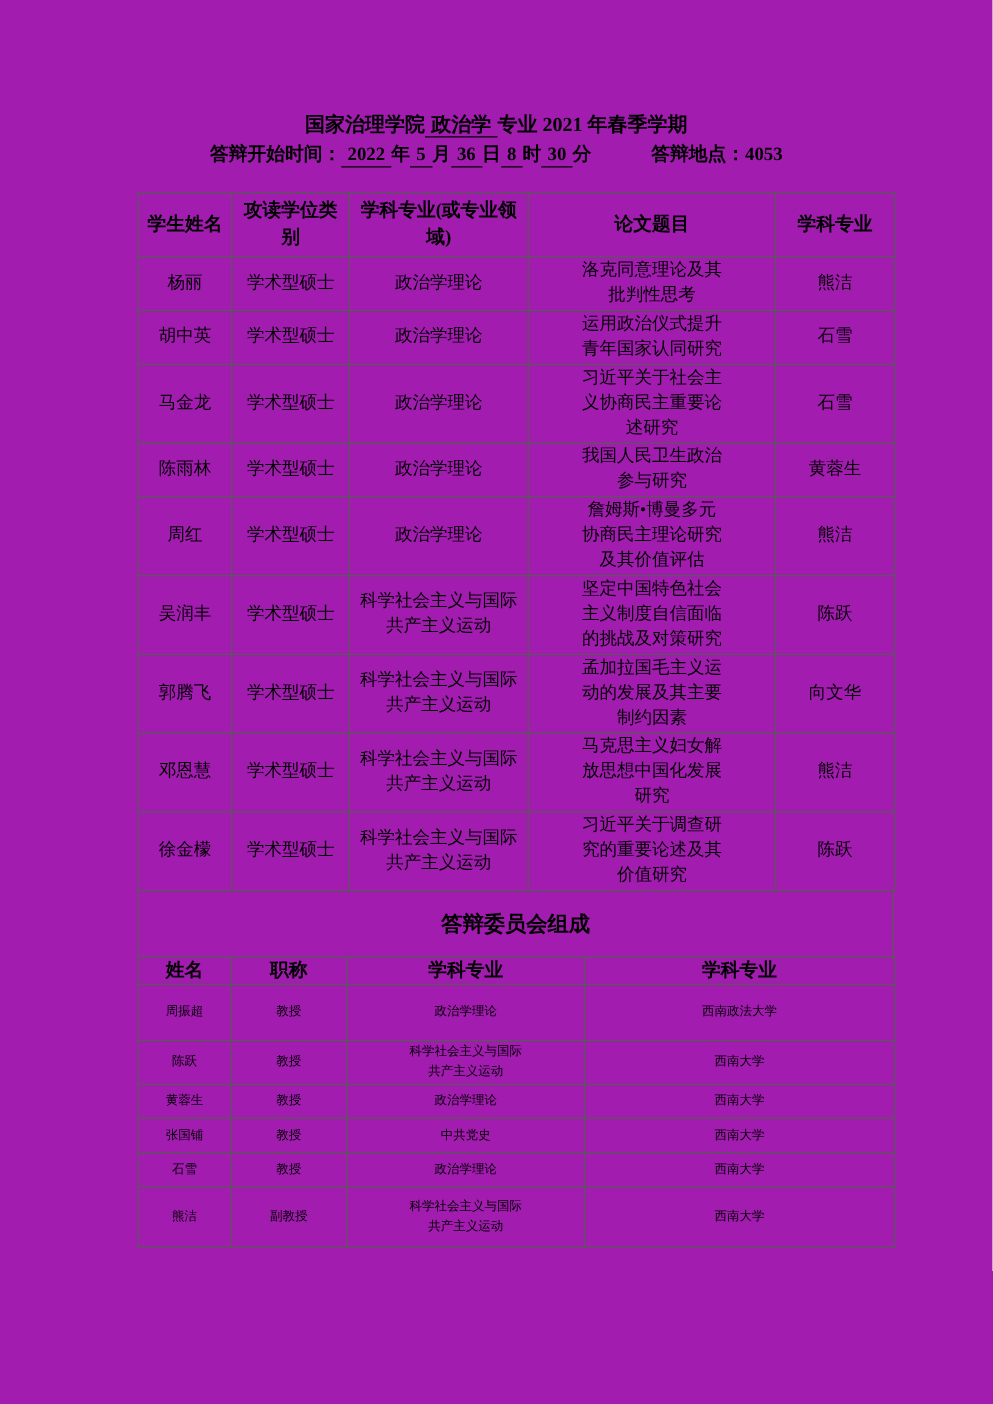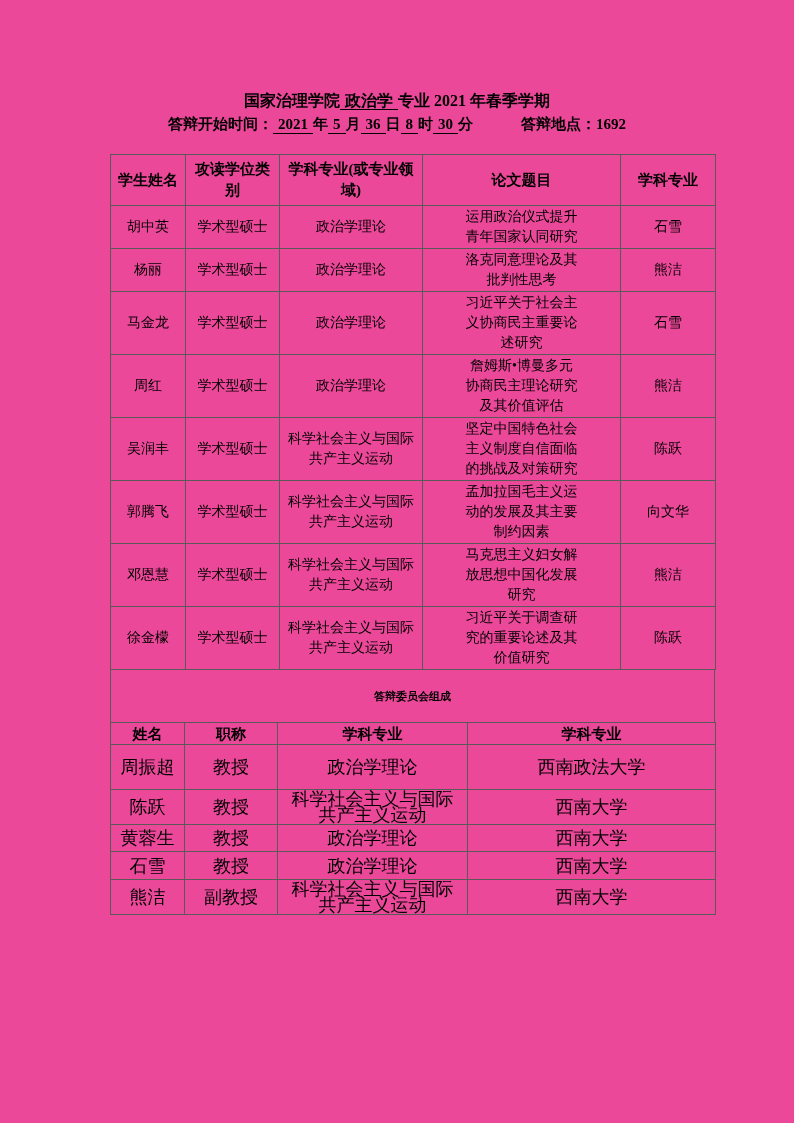"国家治理学院 政治学 专业 2021 年春季学期" .page { background: #ec4899 -> #a21caf }
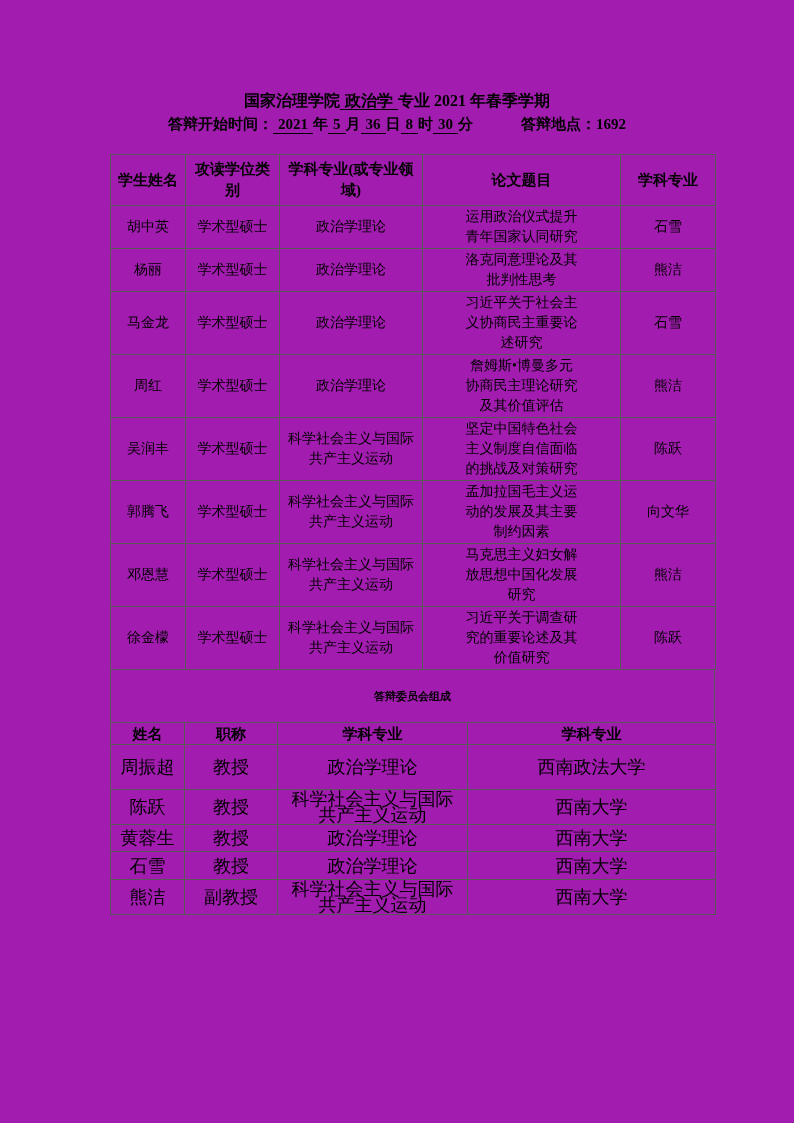"2021" span.u { text: 2021 -> 2022 }
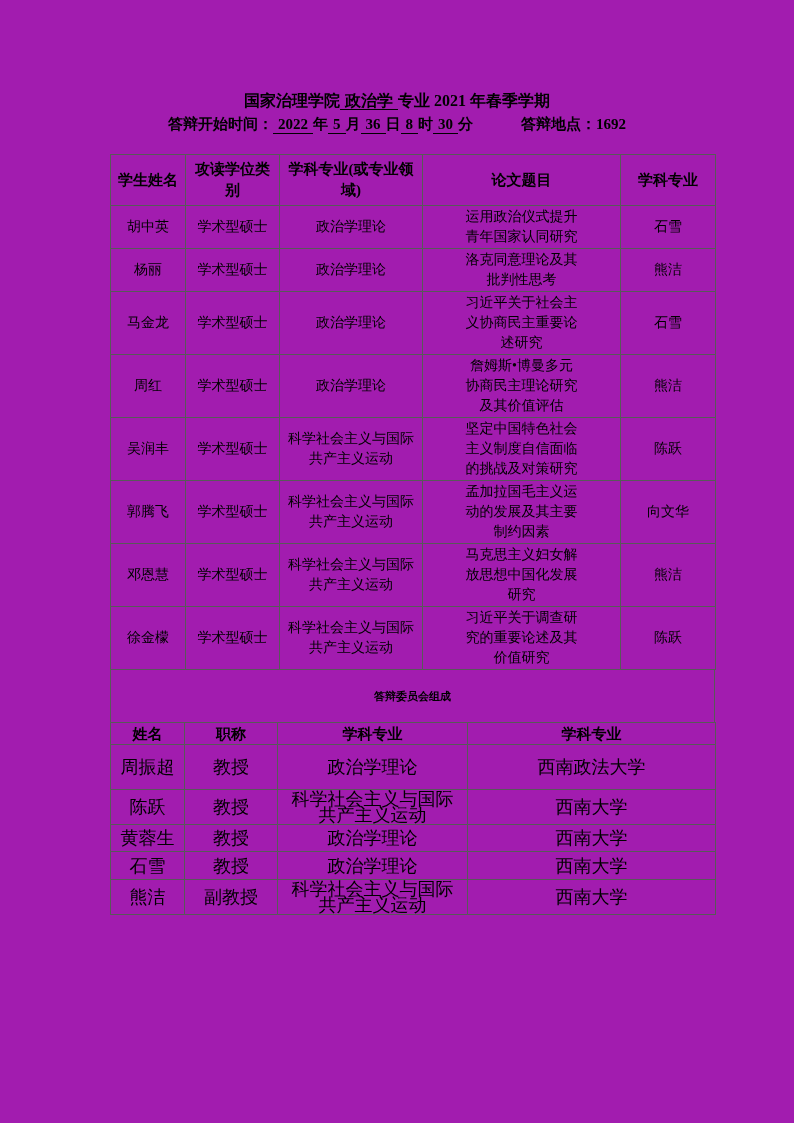"1692" span { text: 1692 -> 4053 }
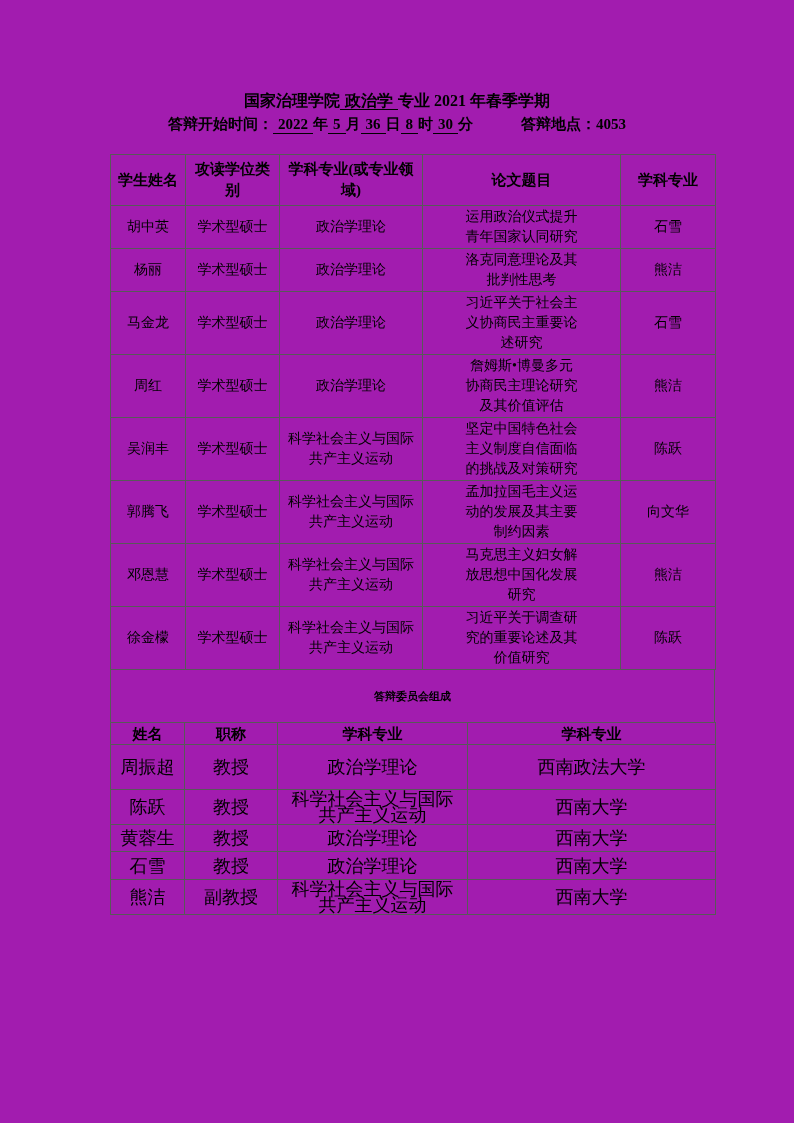"胡中英" tr { order: before "杨丽" -> after "杨丽" }
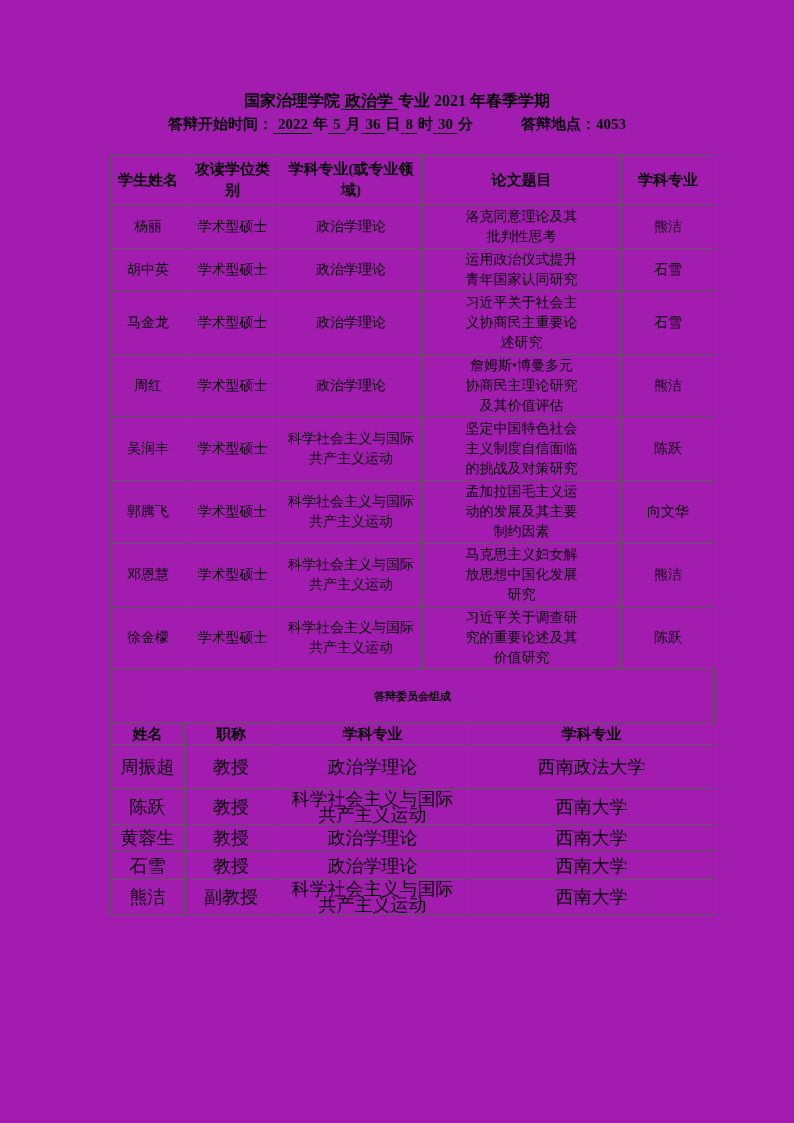"陈雨林" tr { html: none -> <tr> <td>陈雨林</td> <td>学术型硕士</td> <td>政治学理论</td> <td>我国人民卫生政治 参与研究</td> <td>黄蓉生</td> </tr> }
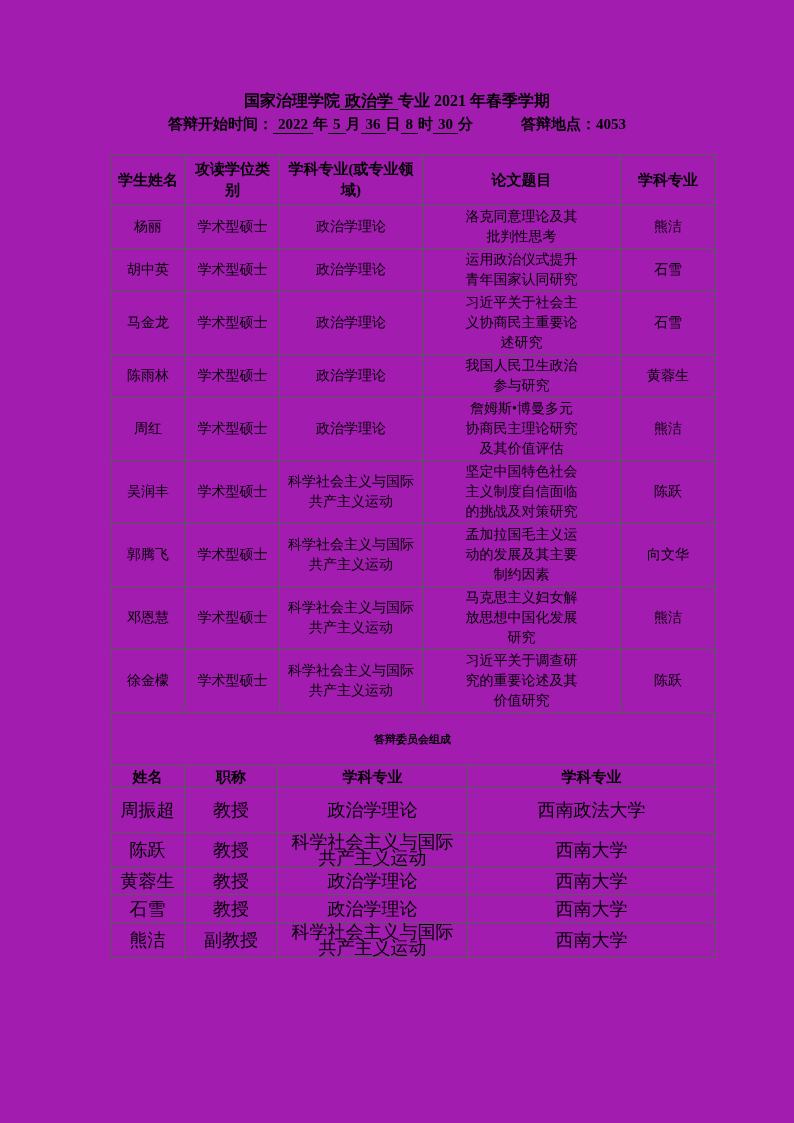"答辩委员会组成" .committee-heading { font-size: 11px -> 17px }
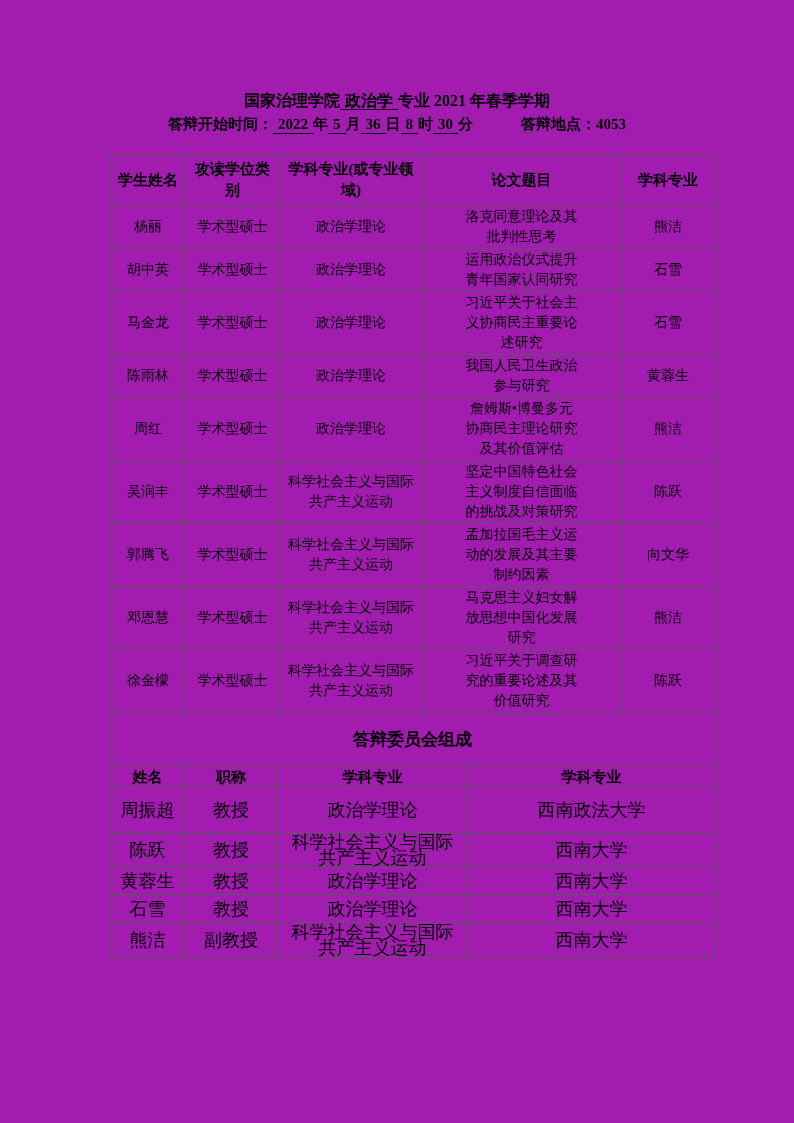"周振超" #t2 td { font-size: 18px -> 10px }
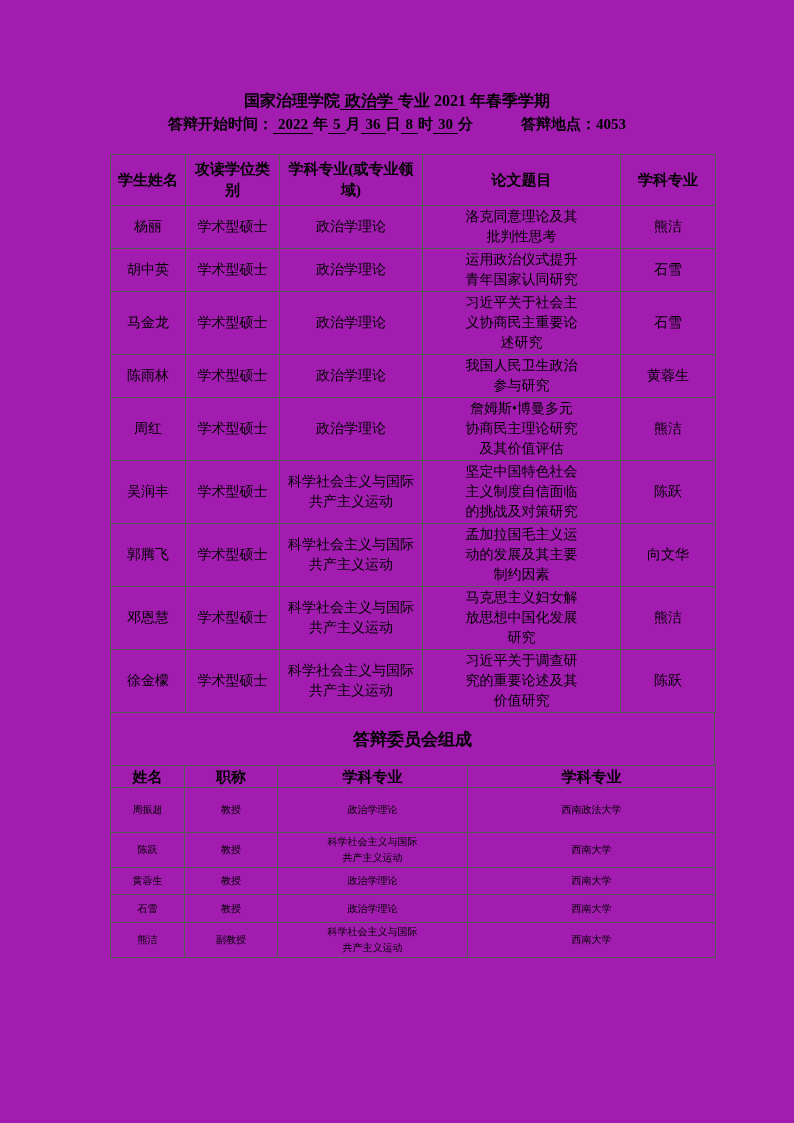"张国铺" tr { html: none -> <tr> <td>张国铺</td> <td>教授</td> <td>中共党史</td> <td>西南大学</td> </tr> }
